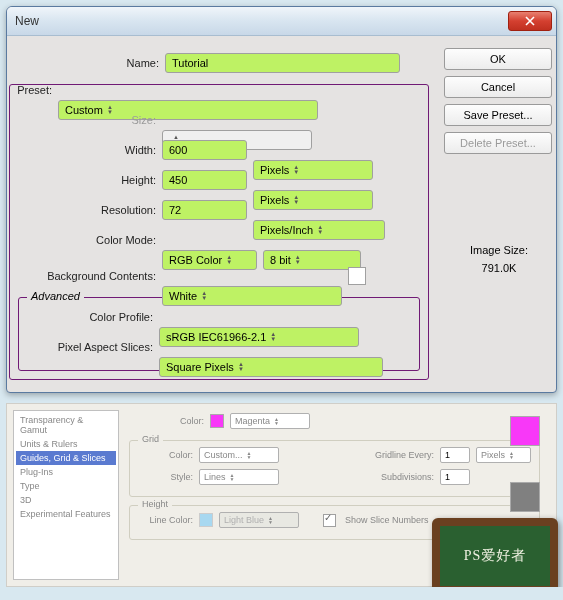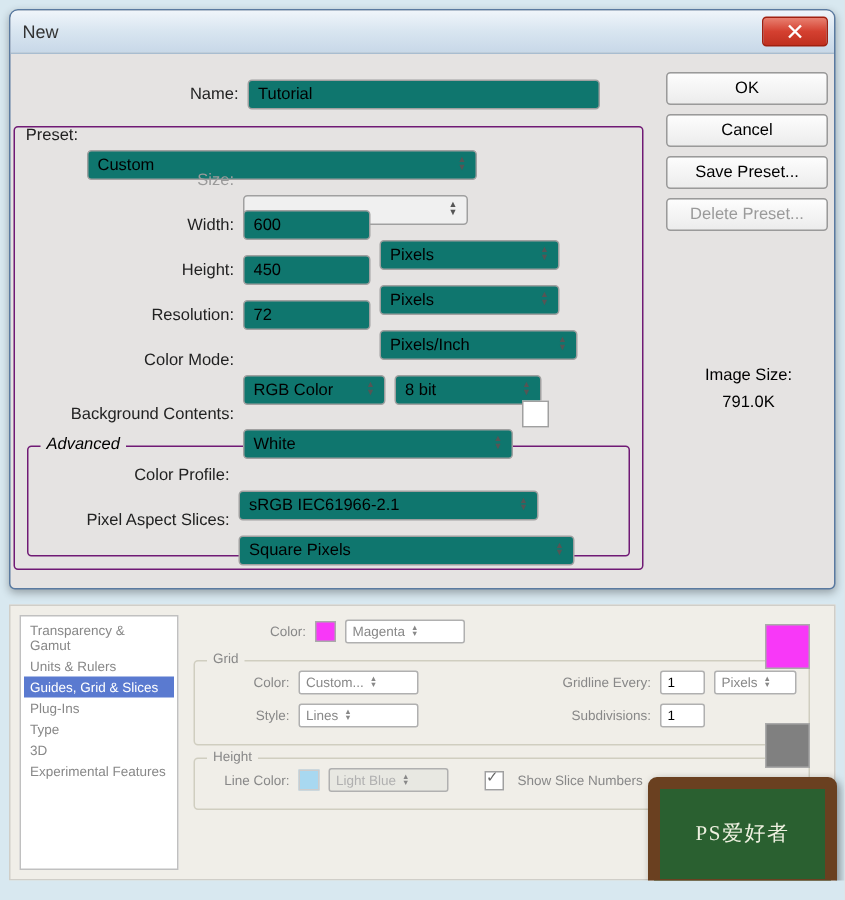"Tutorial" input[type=text], .select { background: #0f766e -> #bef264 }
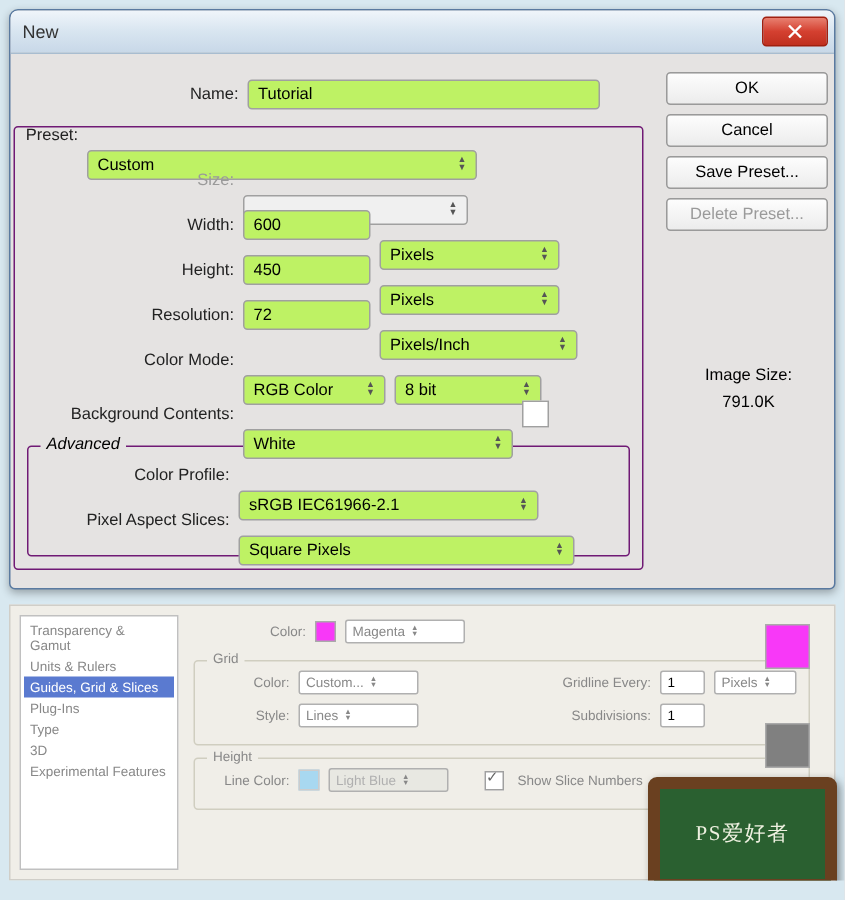"Custom" .select { justify-content: space-between -> flex-start }
